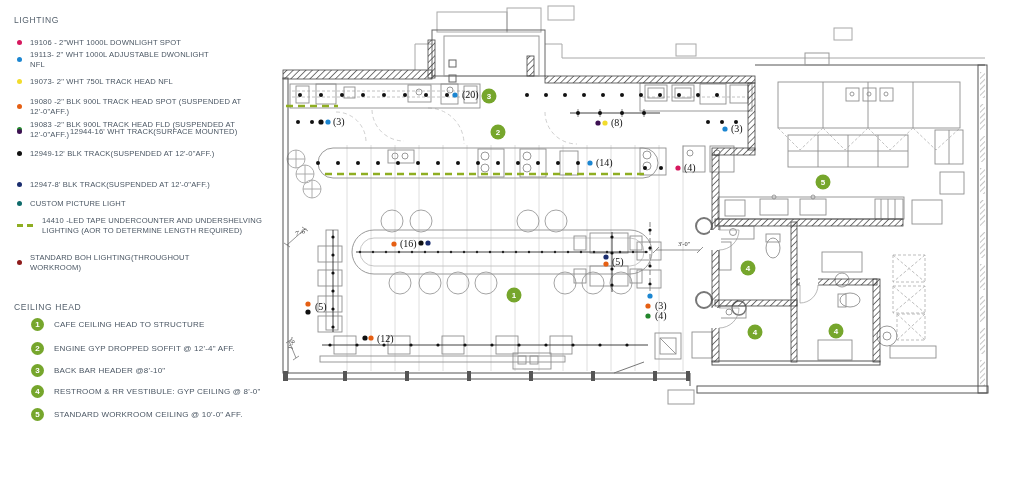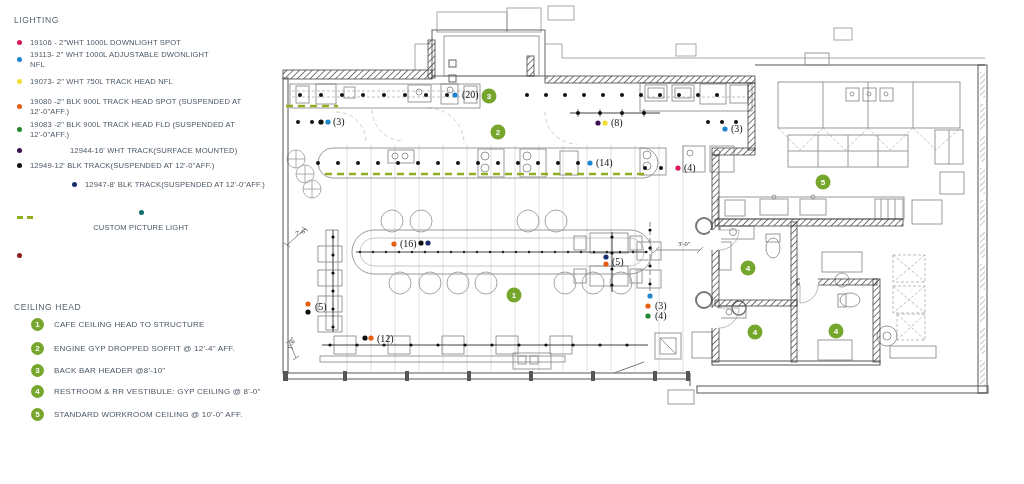"12944-16' WHT TRACK(SURFACE MOUNTED)" div.lrow { top: 146px -> 127px }
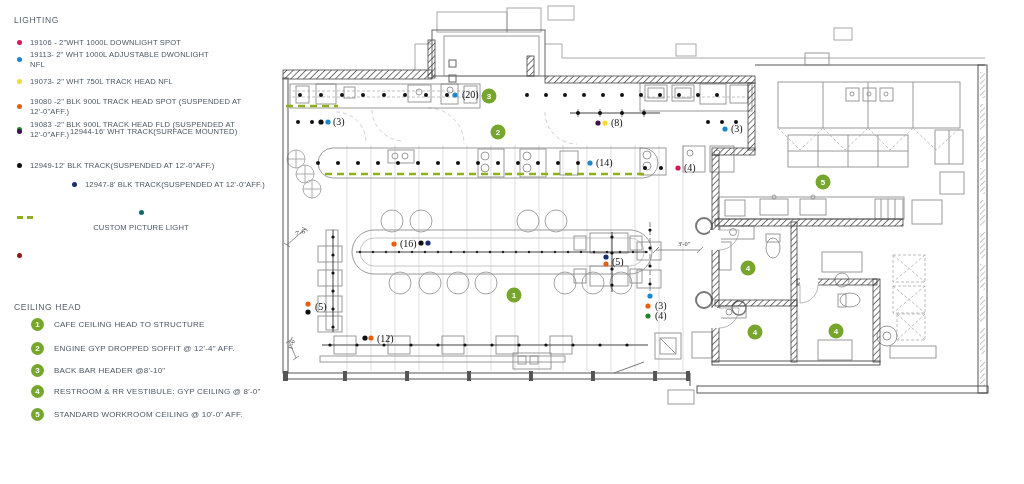"12949-12' BLK TRACK(SUSPENDED AT" div.lrow { top: 161px -> 149px }
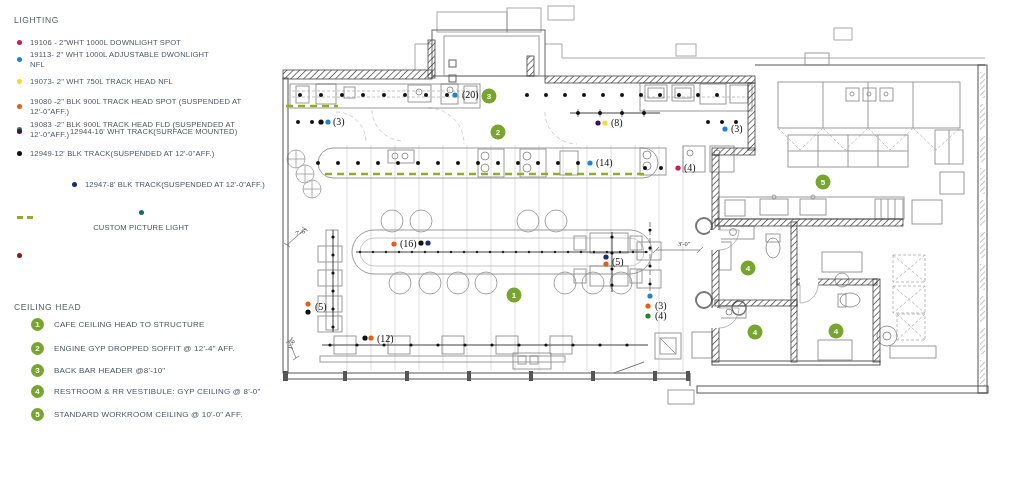"12947-8' BLK TRACK(SUSPENDED AT" div.lrow { justify-content: flex-end -> none }
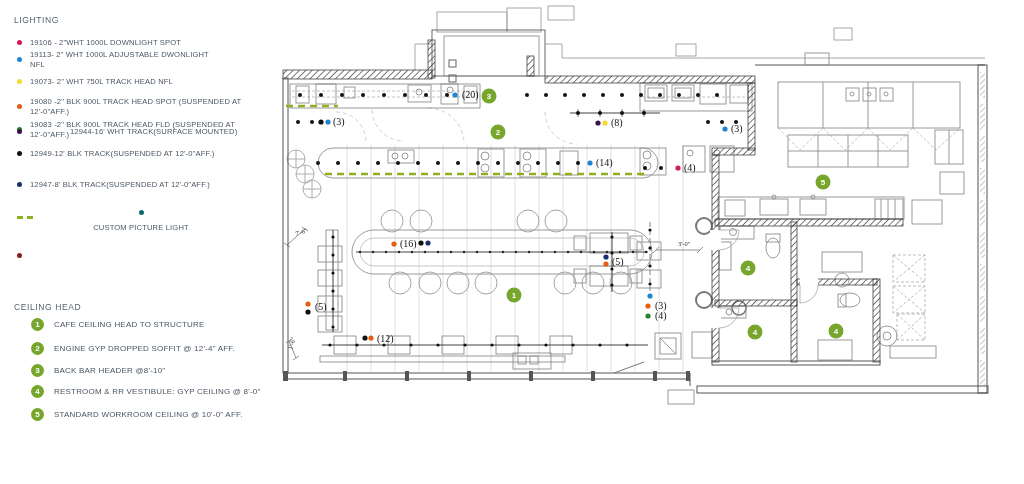"CUSTOM PICTURE LIGHT" div.lrow { flex-direction: column -> none; top: 210px -> 199px }
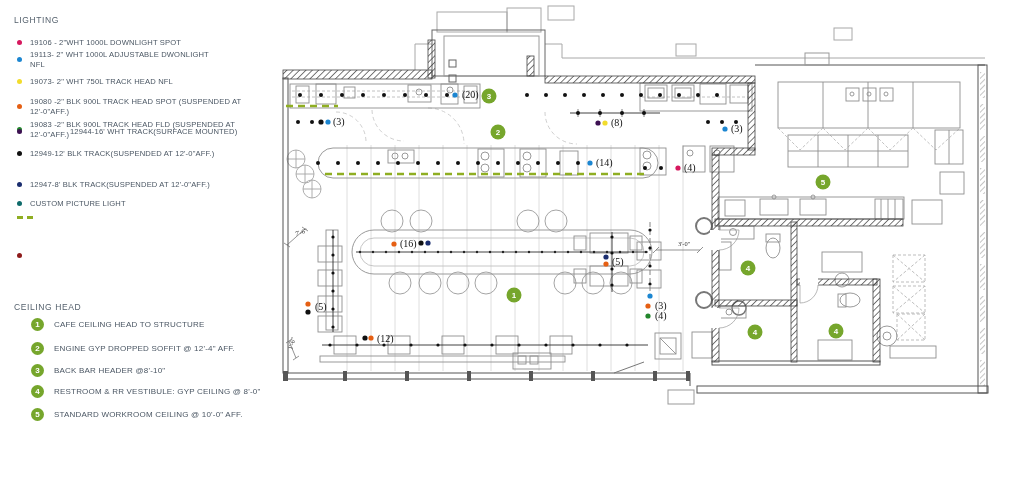"14410 -LED TAPE UNDERCOUNTER AND" span { html: none -> <span>14410 -LED TAPE UNDERCOUNTER AND UNDERSHELVING<br>LIGHTING (AOR TO DETERMINE LENGTH REQUIRED)</span> }
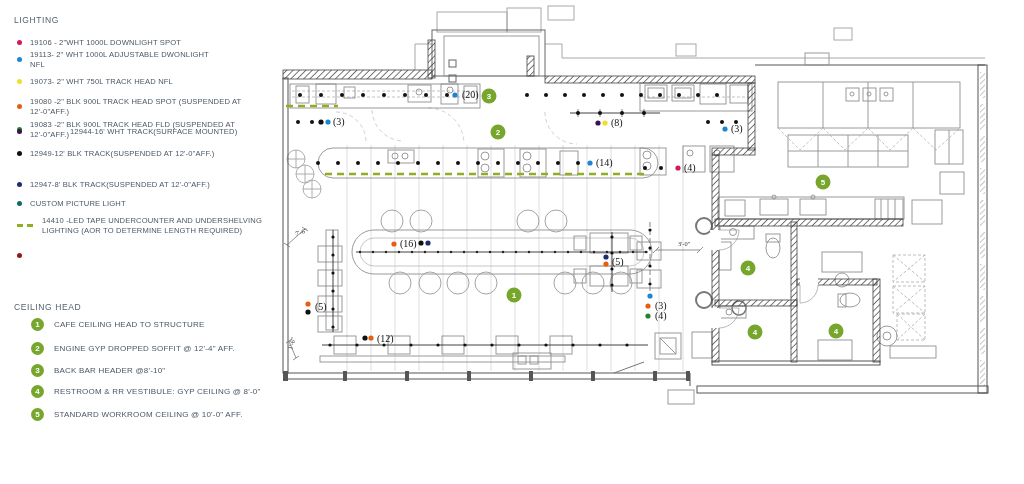"STANDARD BOH LIGHTING(THROUGHOUT" span { html: none -> <span>STANDARD BOH LIGHTING(THROUGHOUT<br>WORKROOM)</span> }
